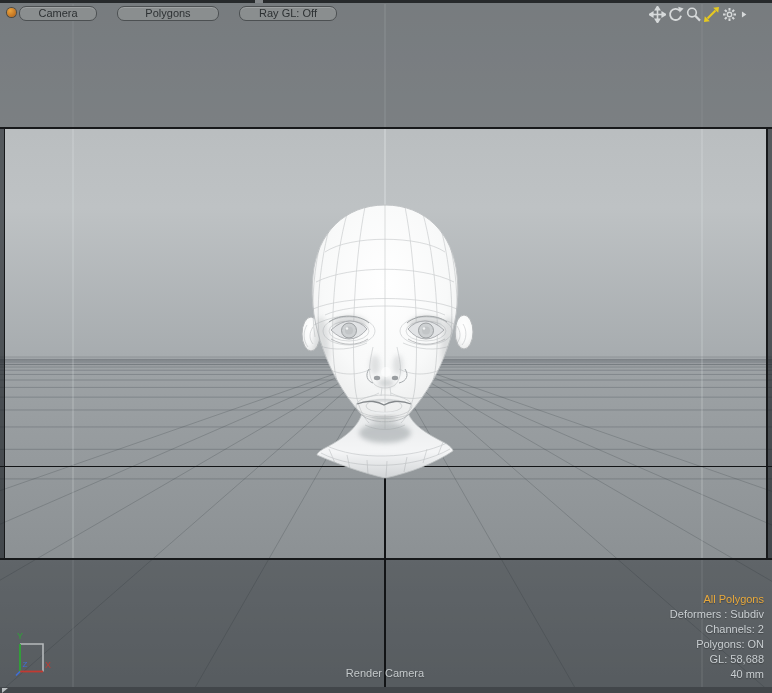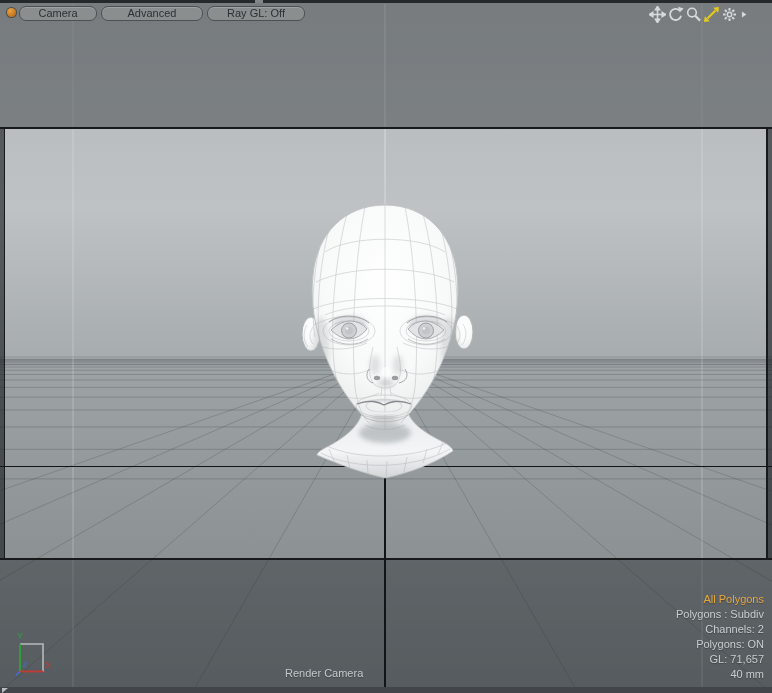"Camera" #btnrow { gap: 4px -> 20px }
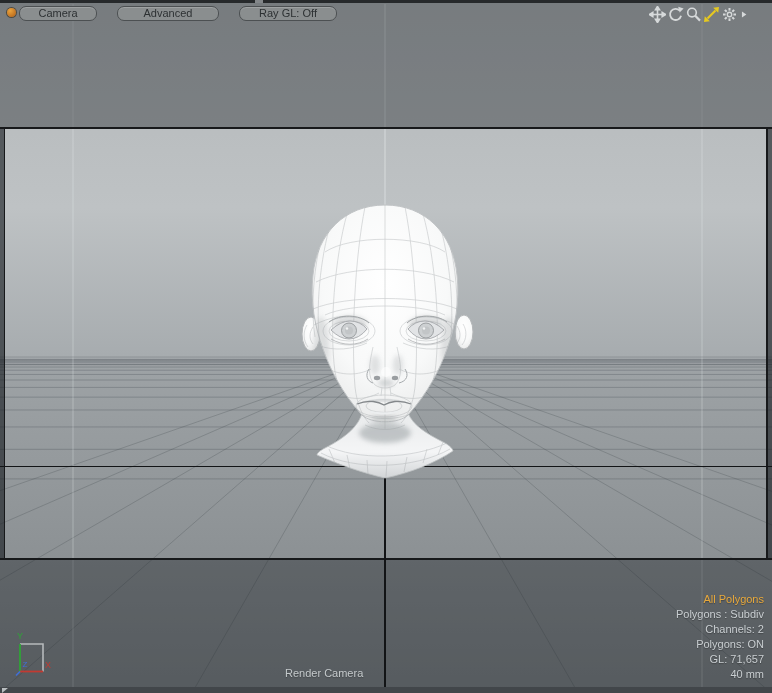"Advanced" div.btn { text: Advanced -> Polygons }
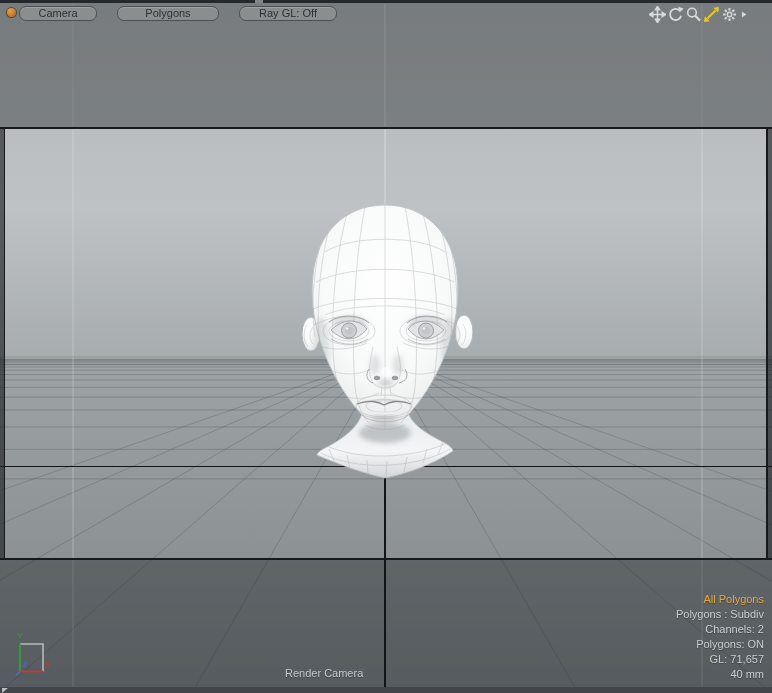"Polygons : Subdiv" div { text: Polygons -> Deformers }
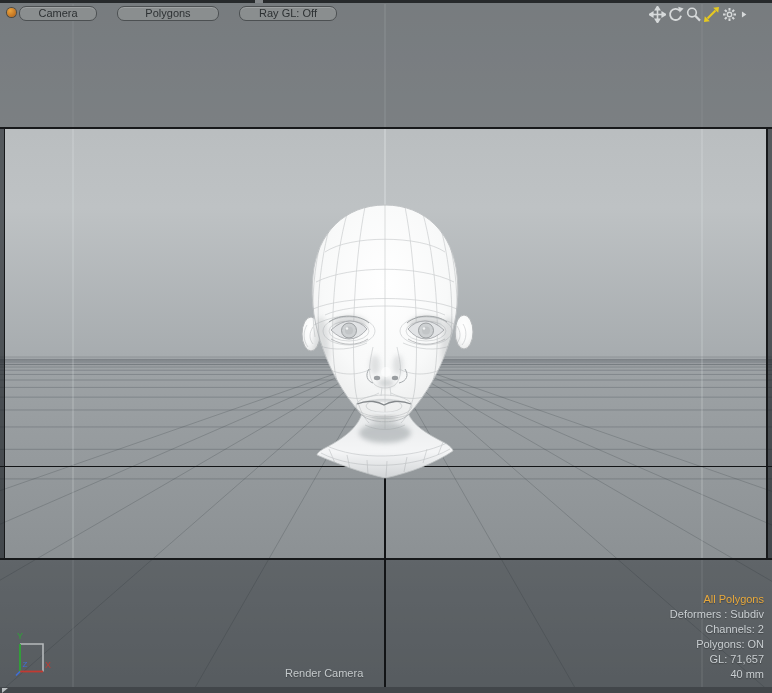"GL: 71,657" div { text: 71,657 -> 58,688 }
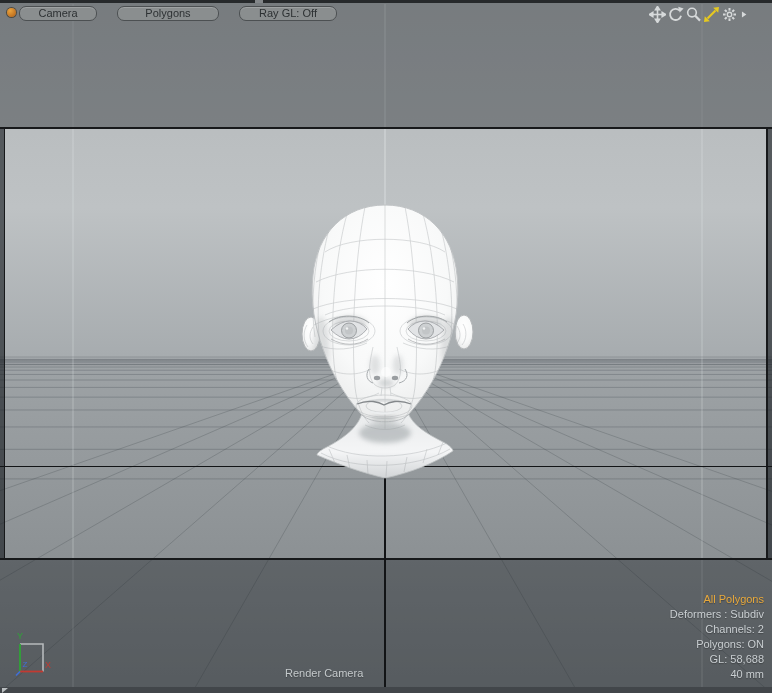"Render Camera" #camlabel { text-align: left -> center }
